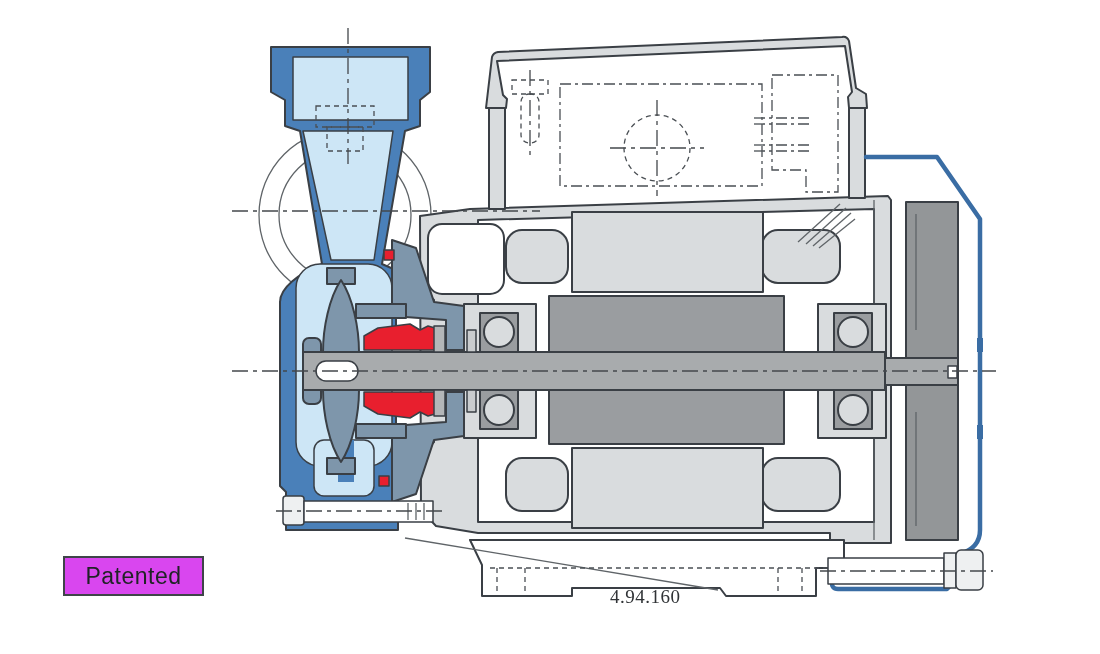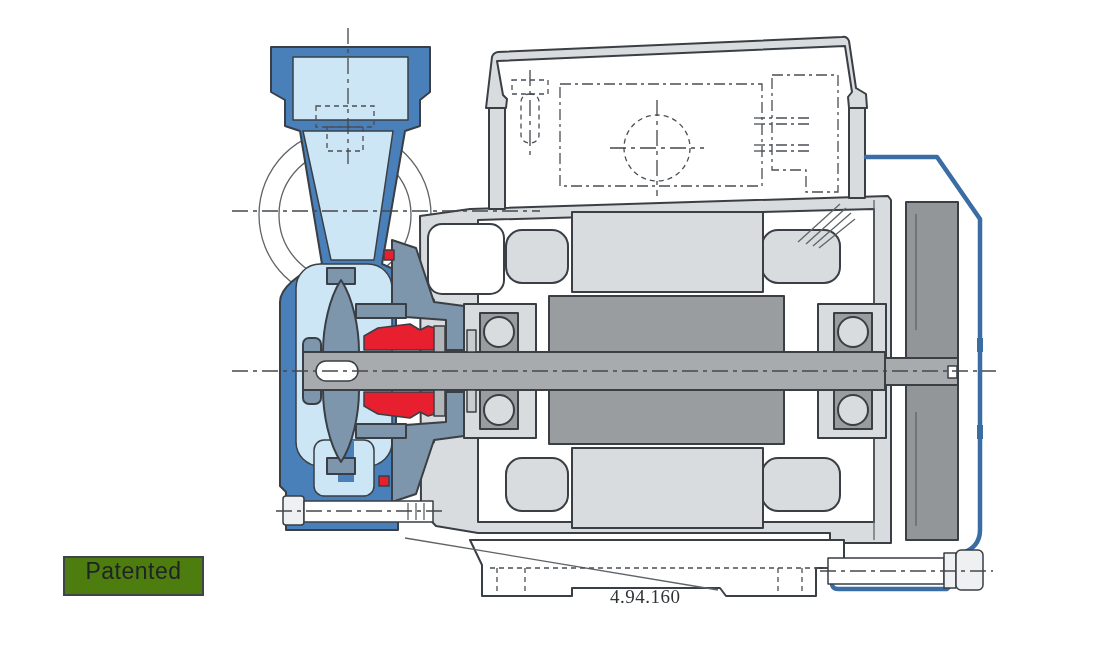"Patented" .patented-box { align-items: none -> center; background: #4d7c0f -> #d946ef }
